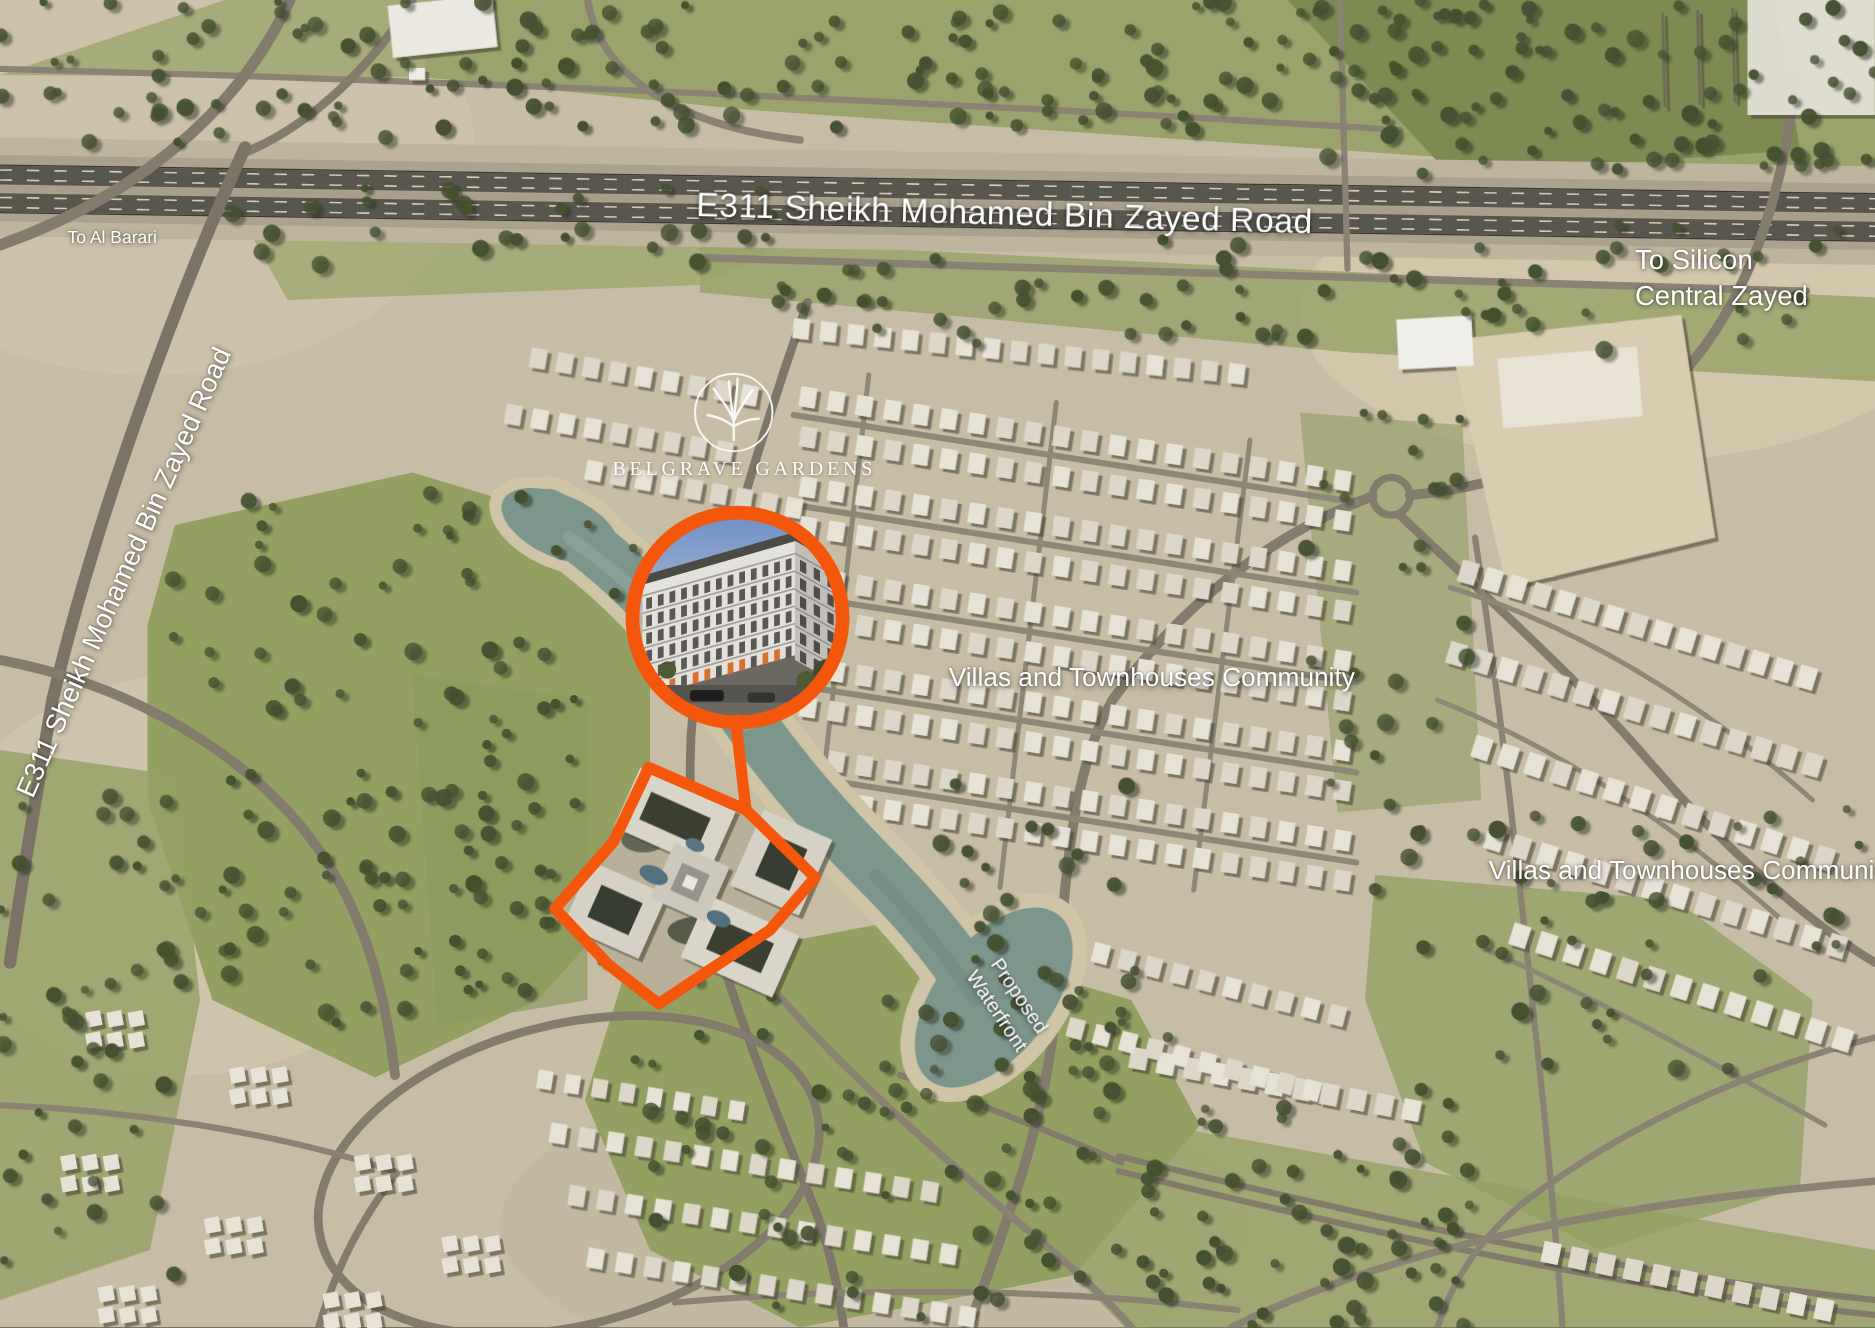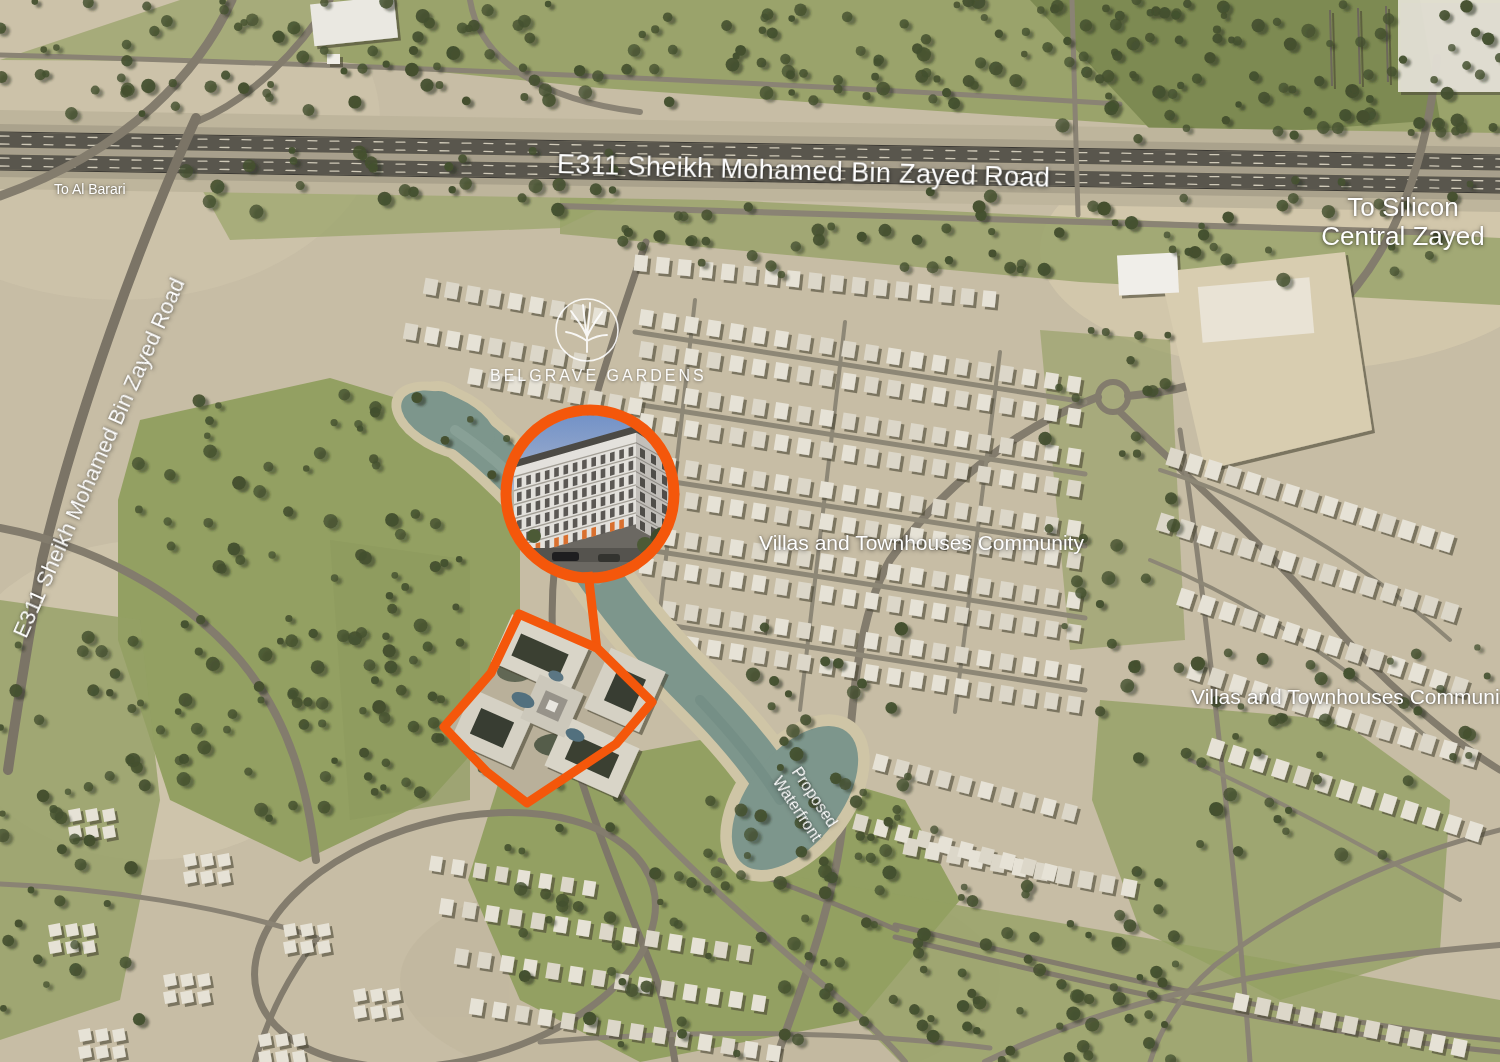"To Silicon" #lbl-silicon { font-size: 26px -> 22px; text-align: center -> none }
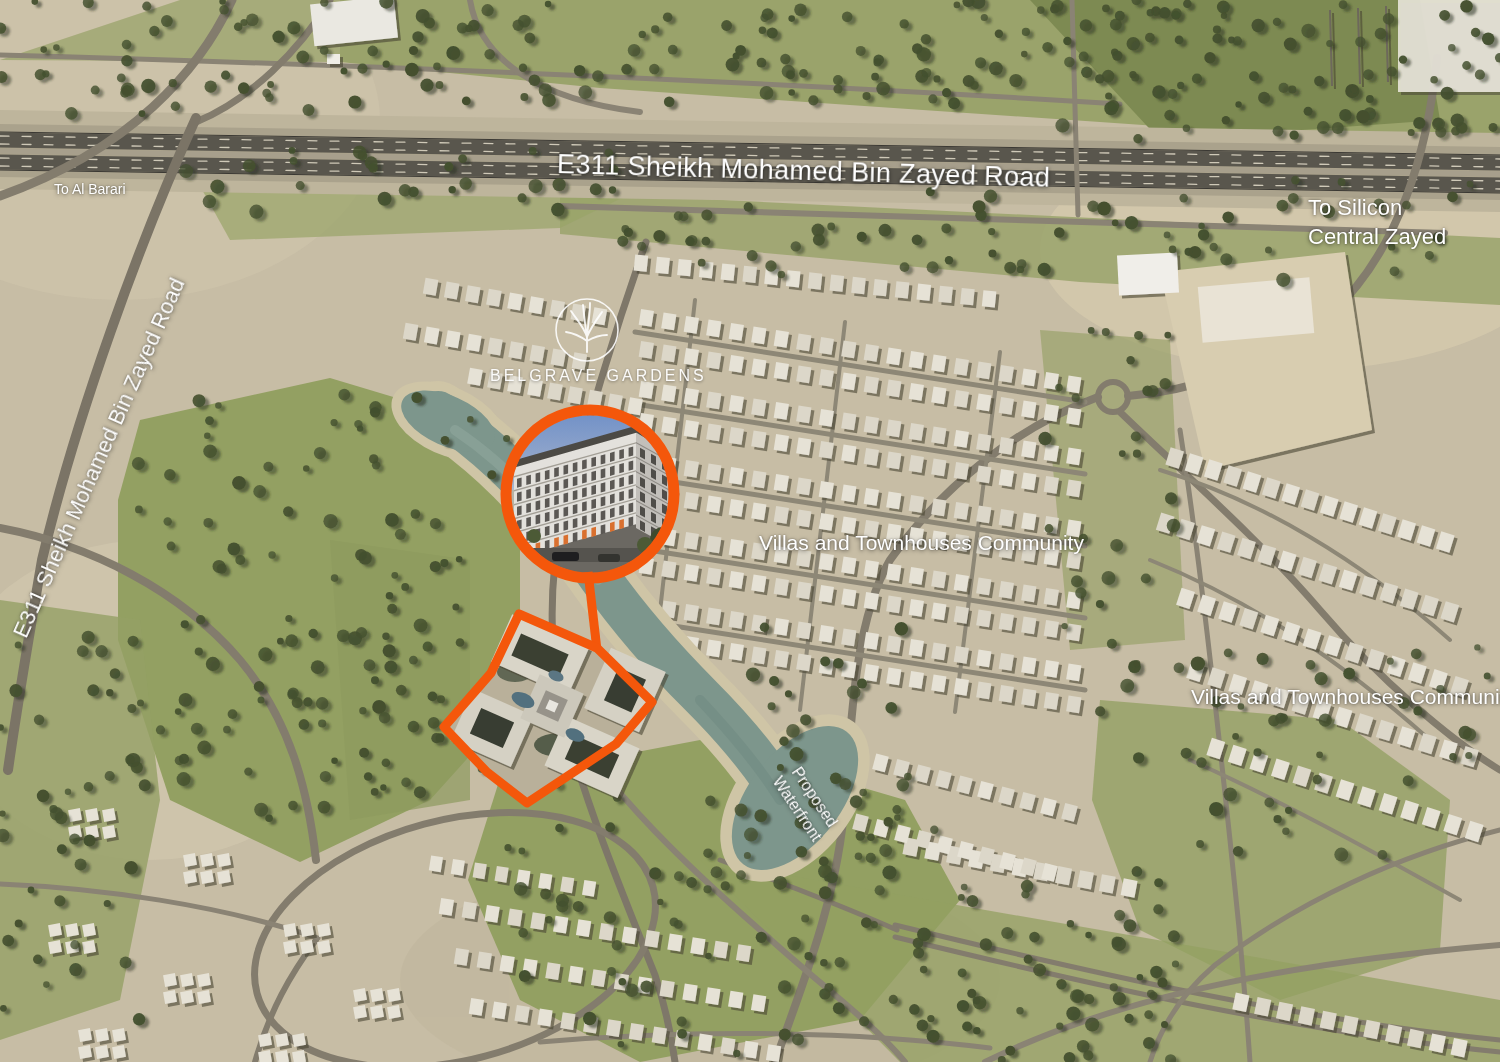"BELGRAVE GARDENS" #lbl-brand { font-family: none -> Liberation Serif, serif }
